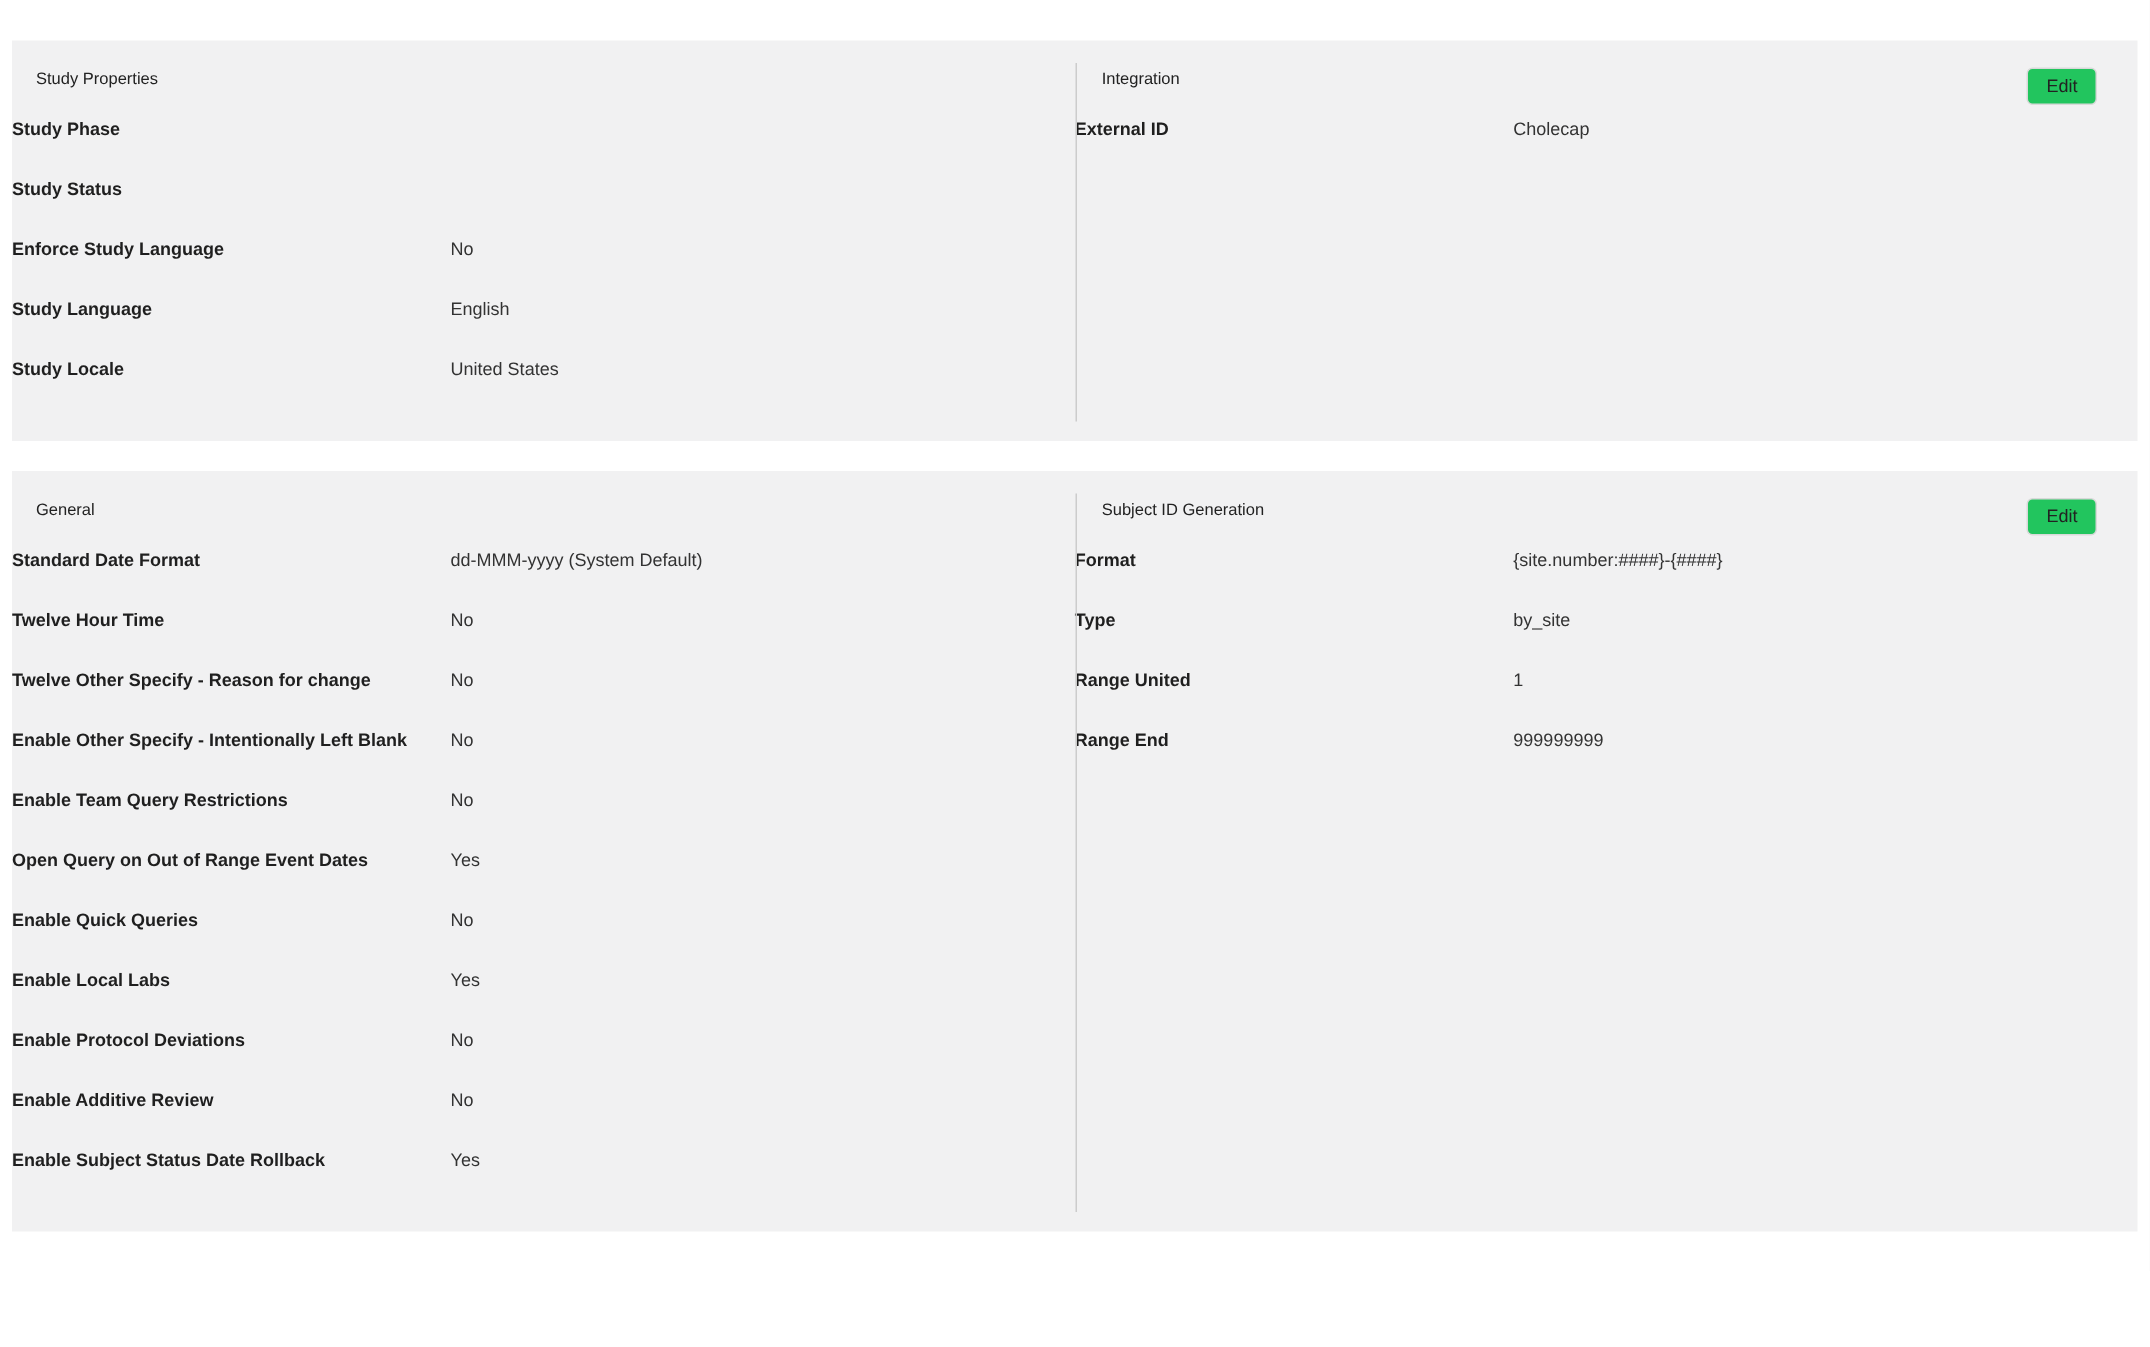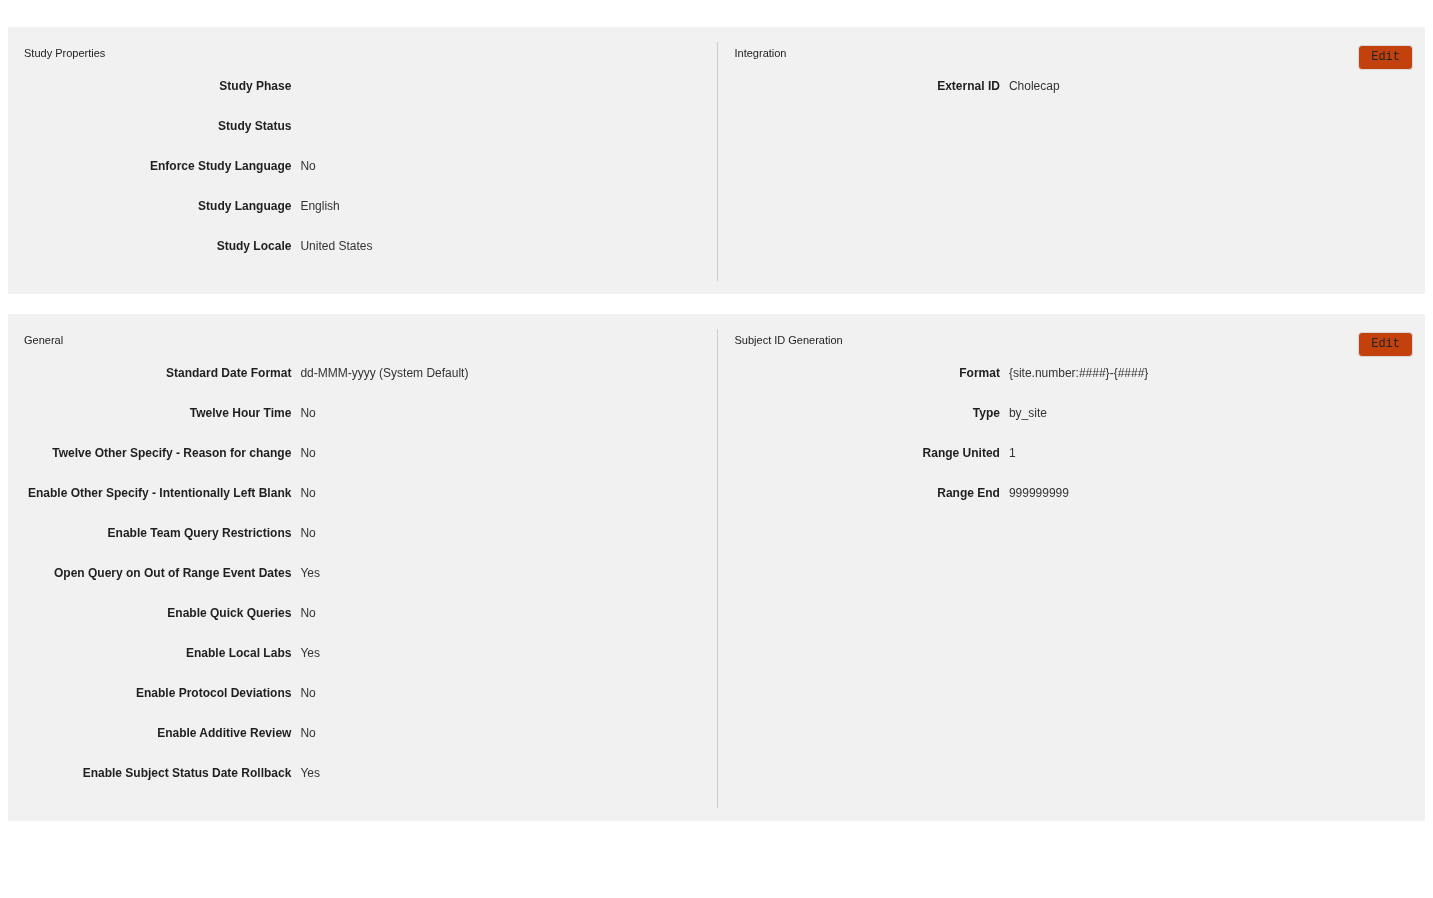"Edit" .edit-btn { background: #c2410c -> #22c55e; font-family: Liberation Mono, monospace -> Liberation Sans, sans-serif; right: 12px -> 27px }
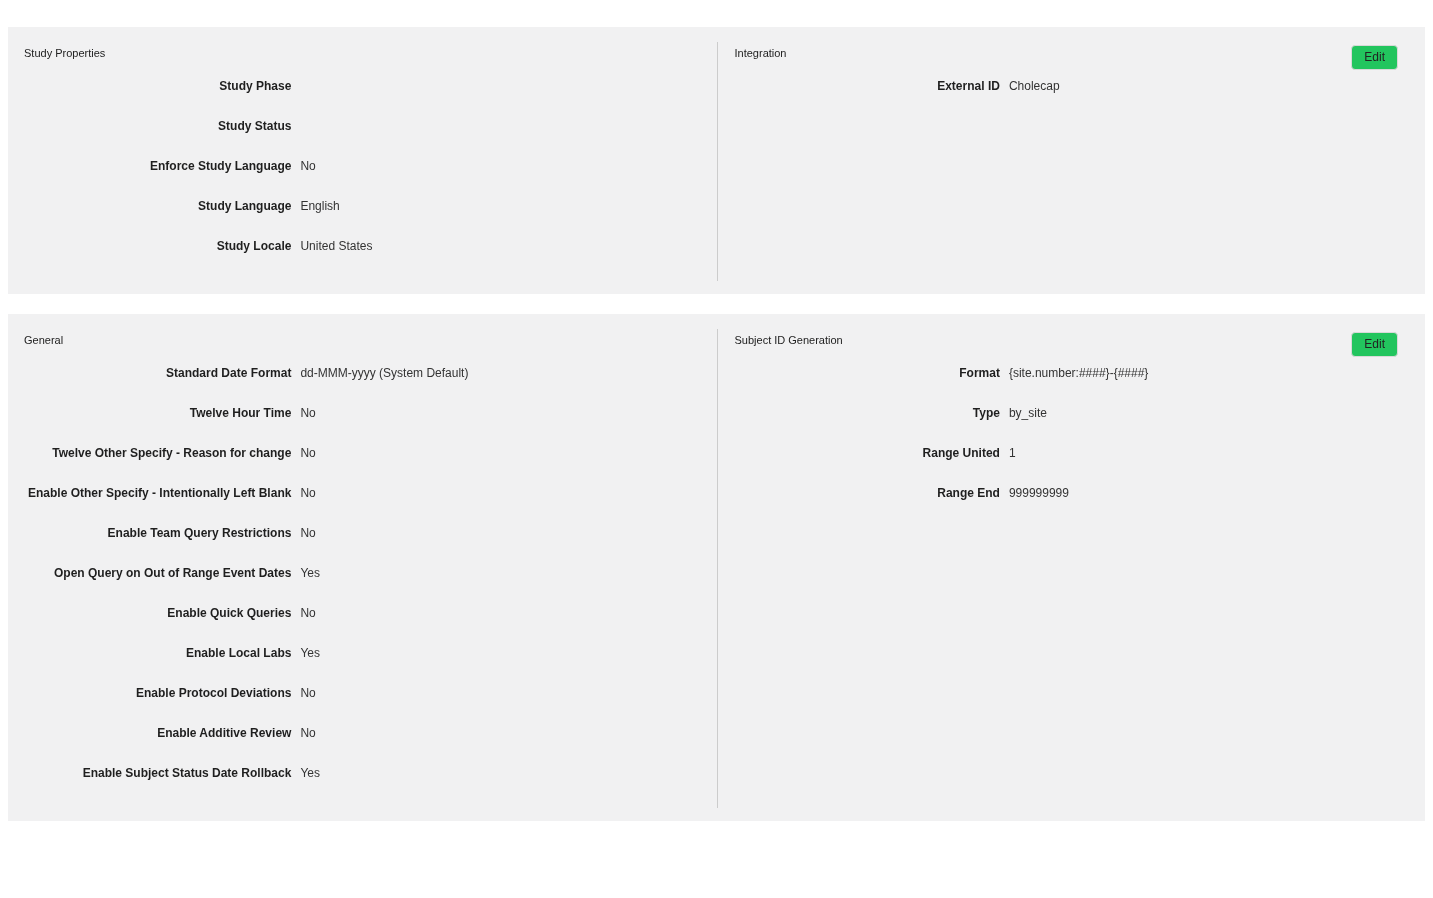"Study Phase" .field-label { text-align: right -> left }
